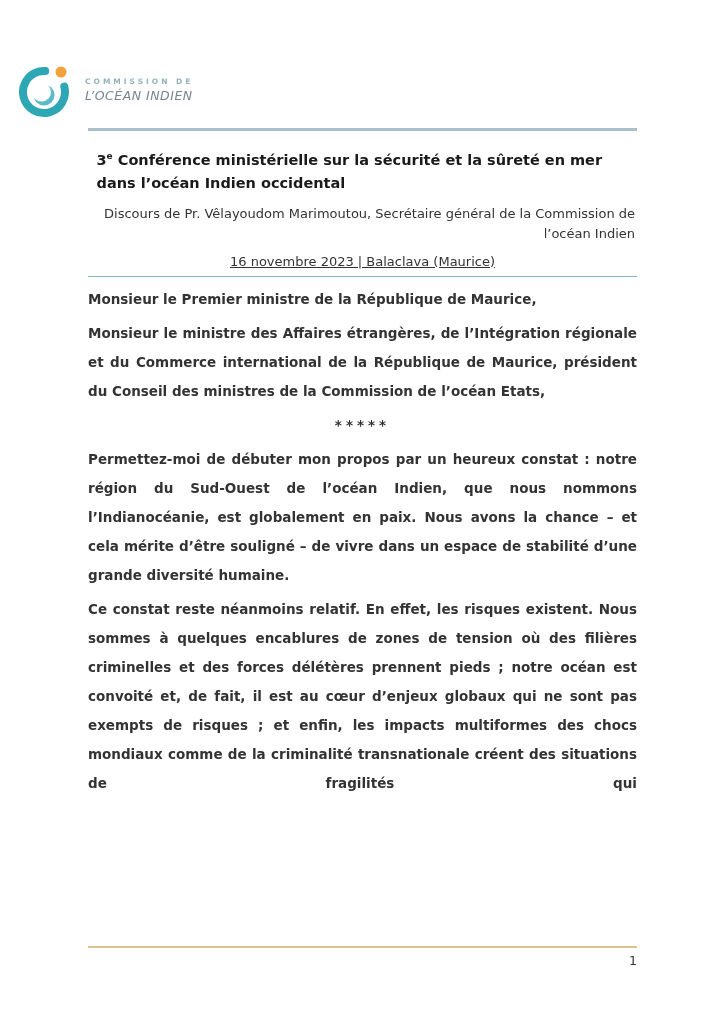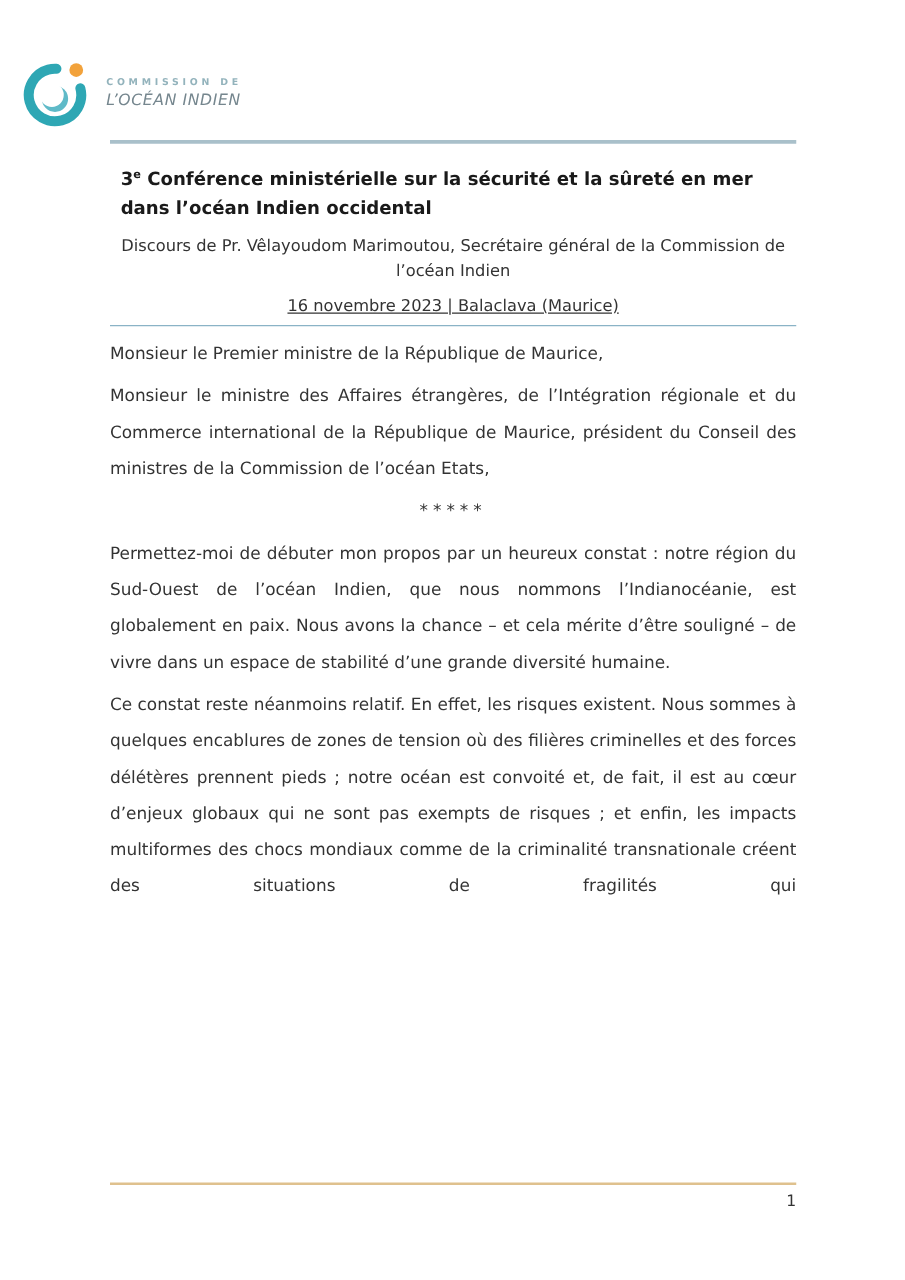"COMMISSION DE" .logo-row { padding-top: 46px -> 62px }
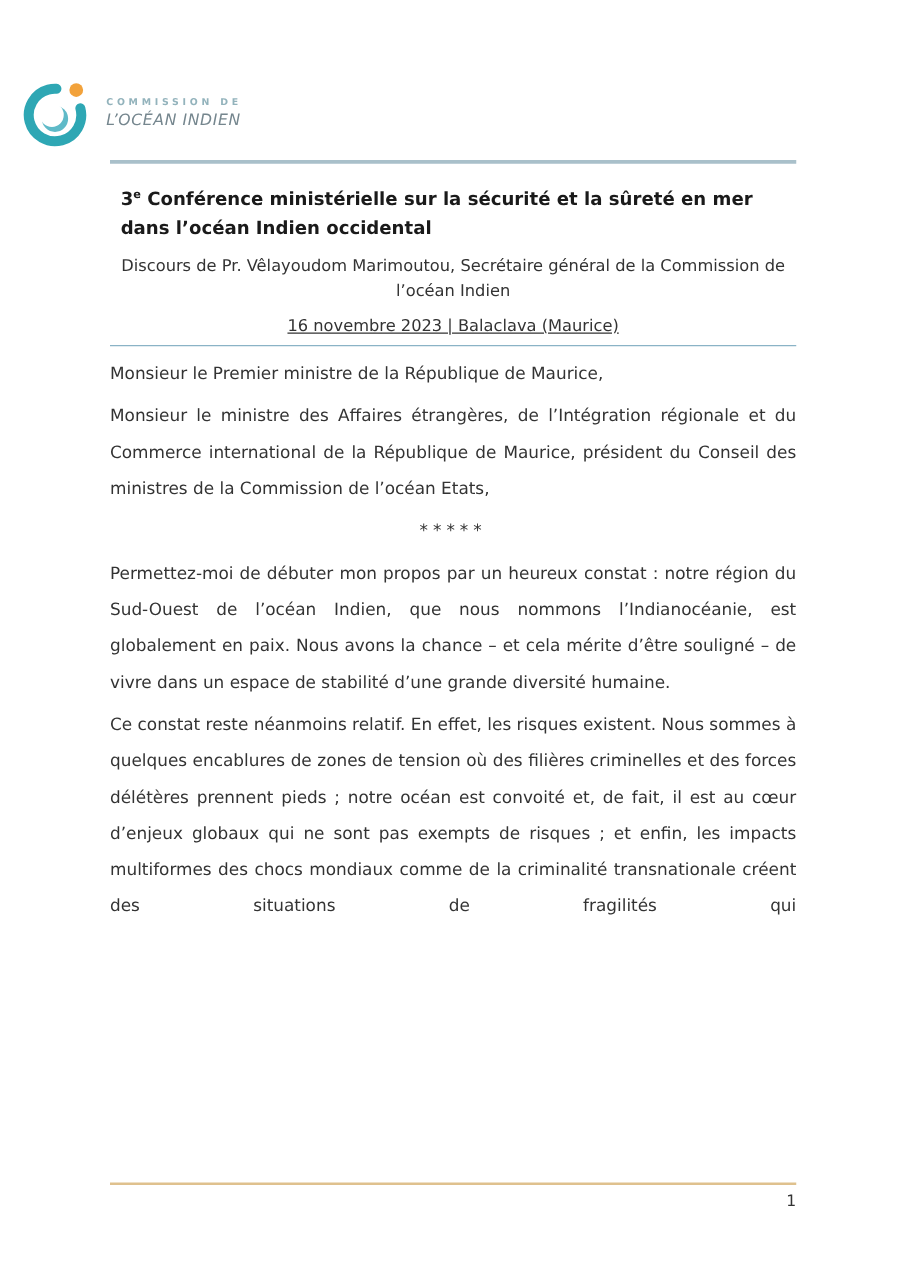"Discours de Pr. Vêlayoudom Marimoutou," .doc-subtitle { text-align: center -> right }
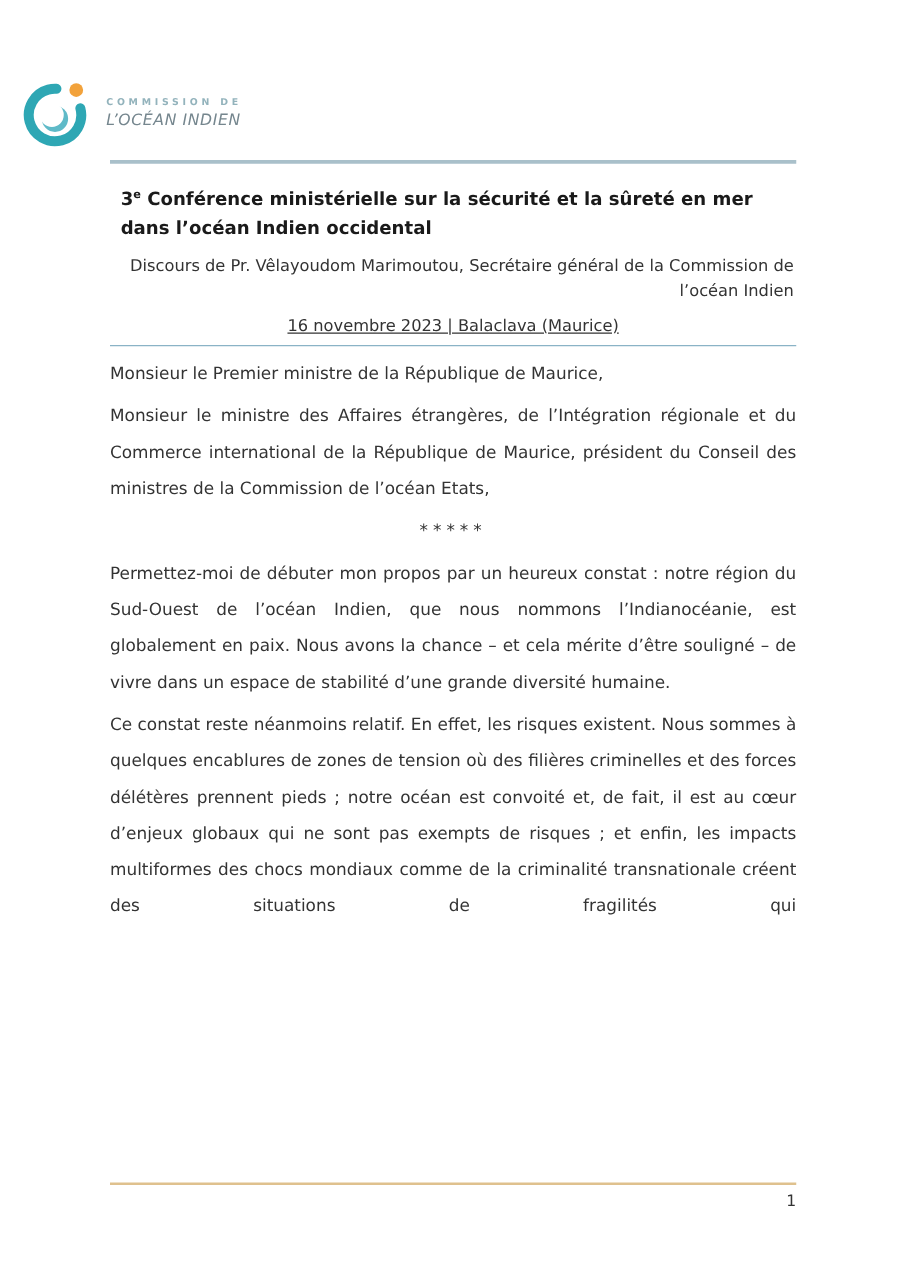"Monsieur le Premier ministre de" .doc-body p { font-weight: none -> bold }
